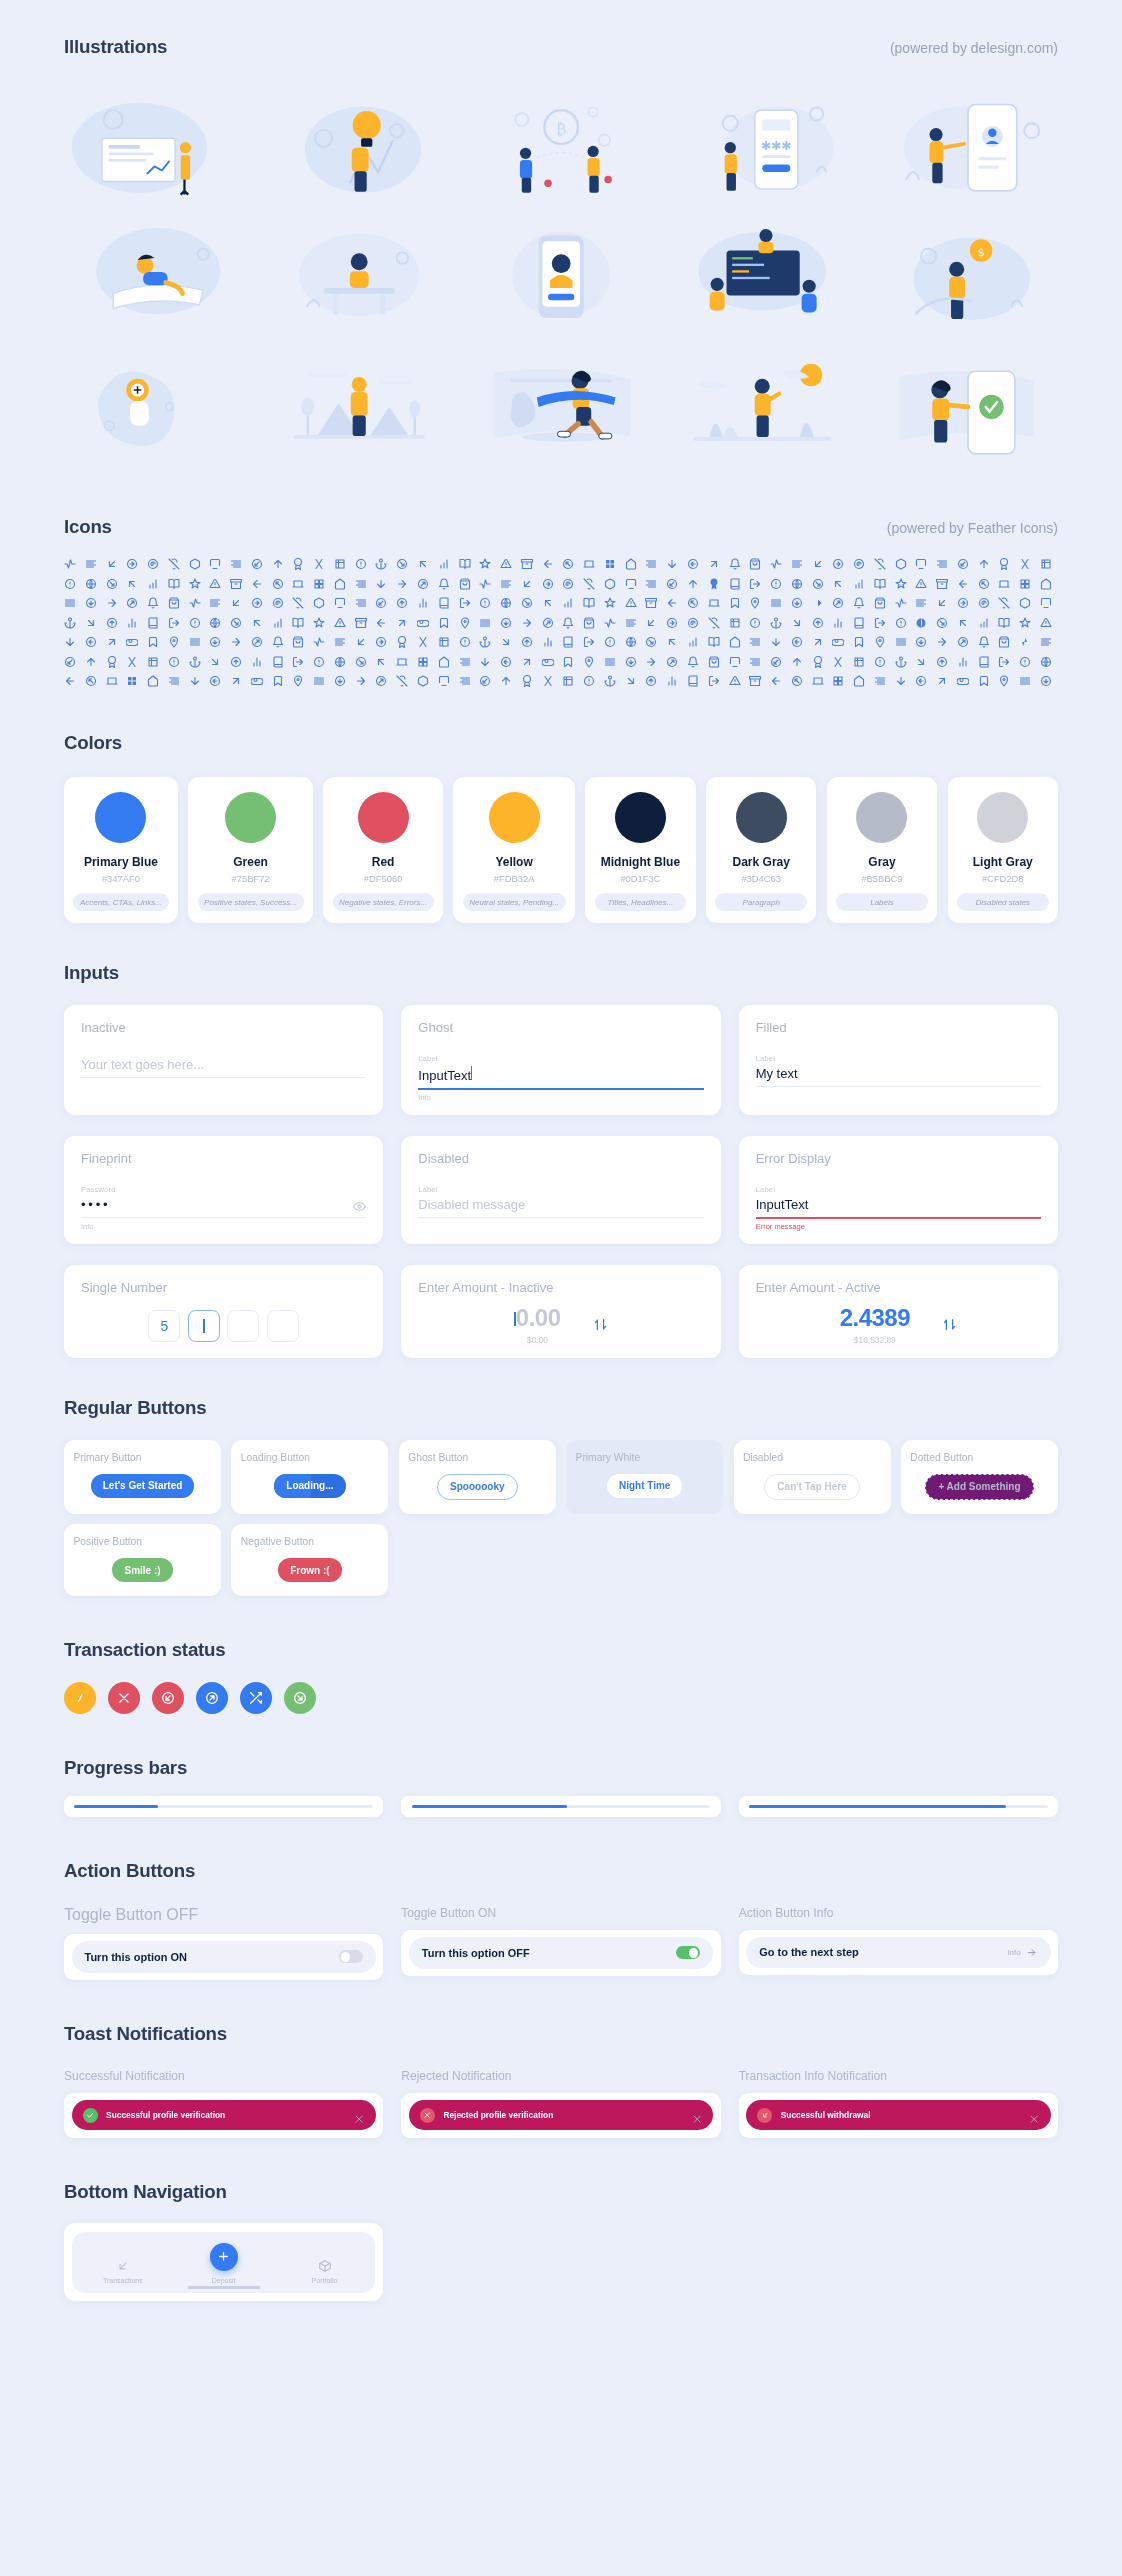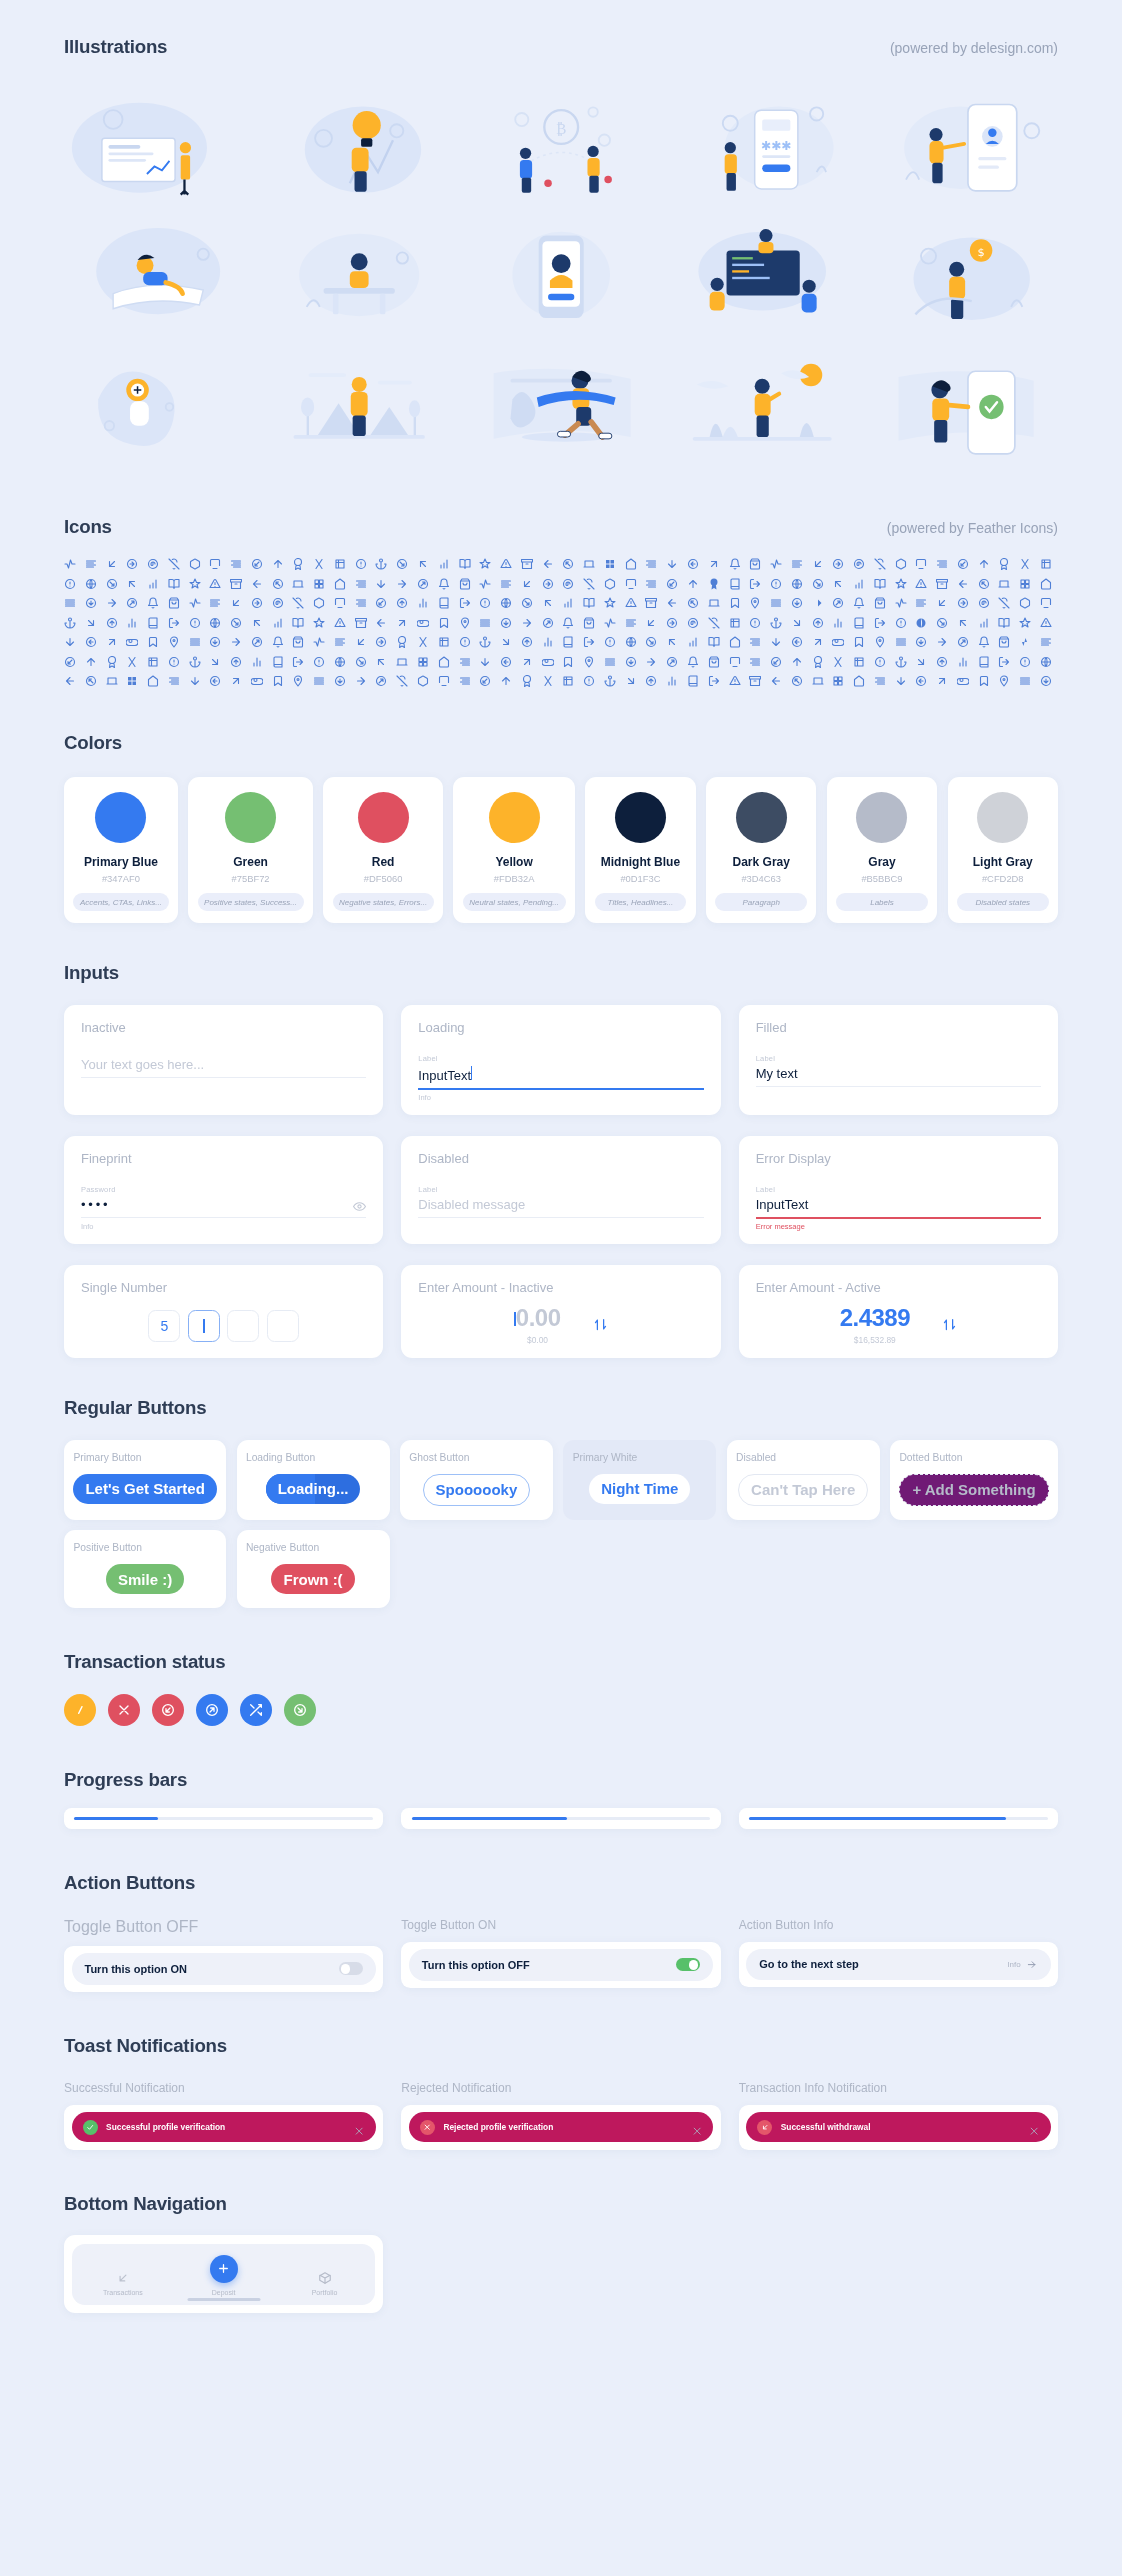"Loading" div.card-cap { text: Loading -> Ghost }
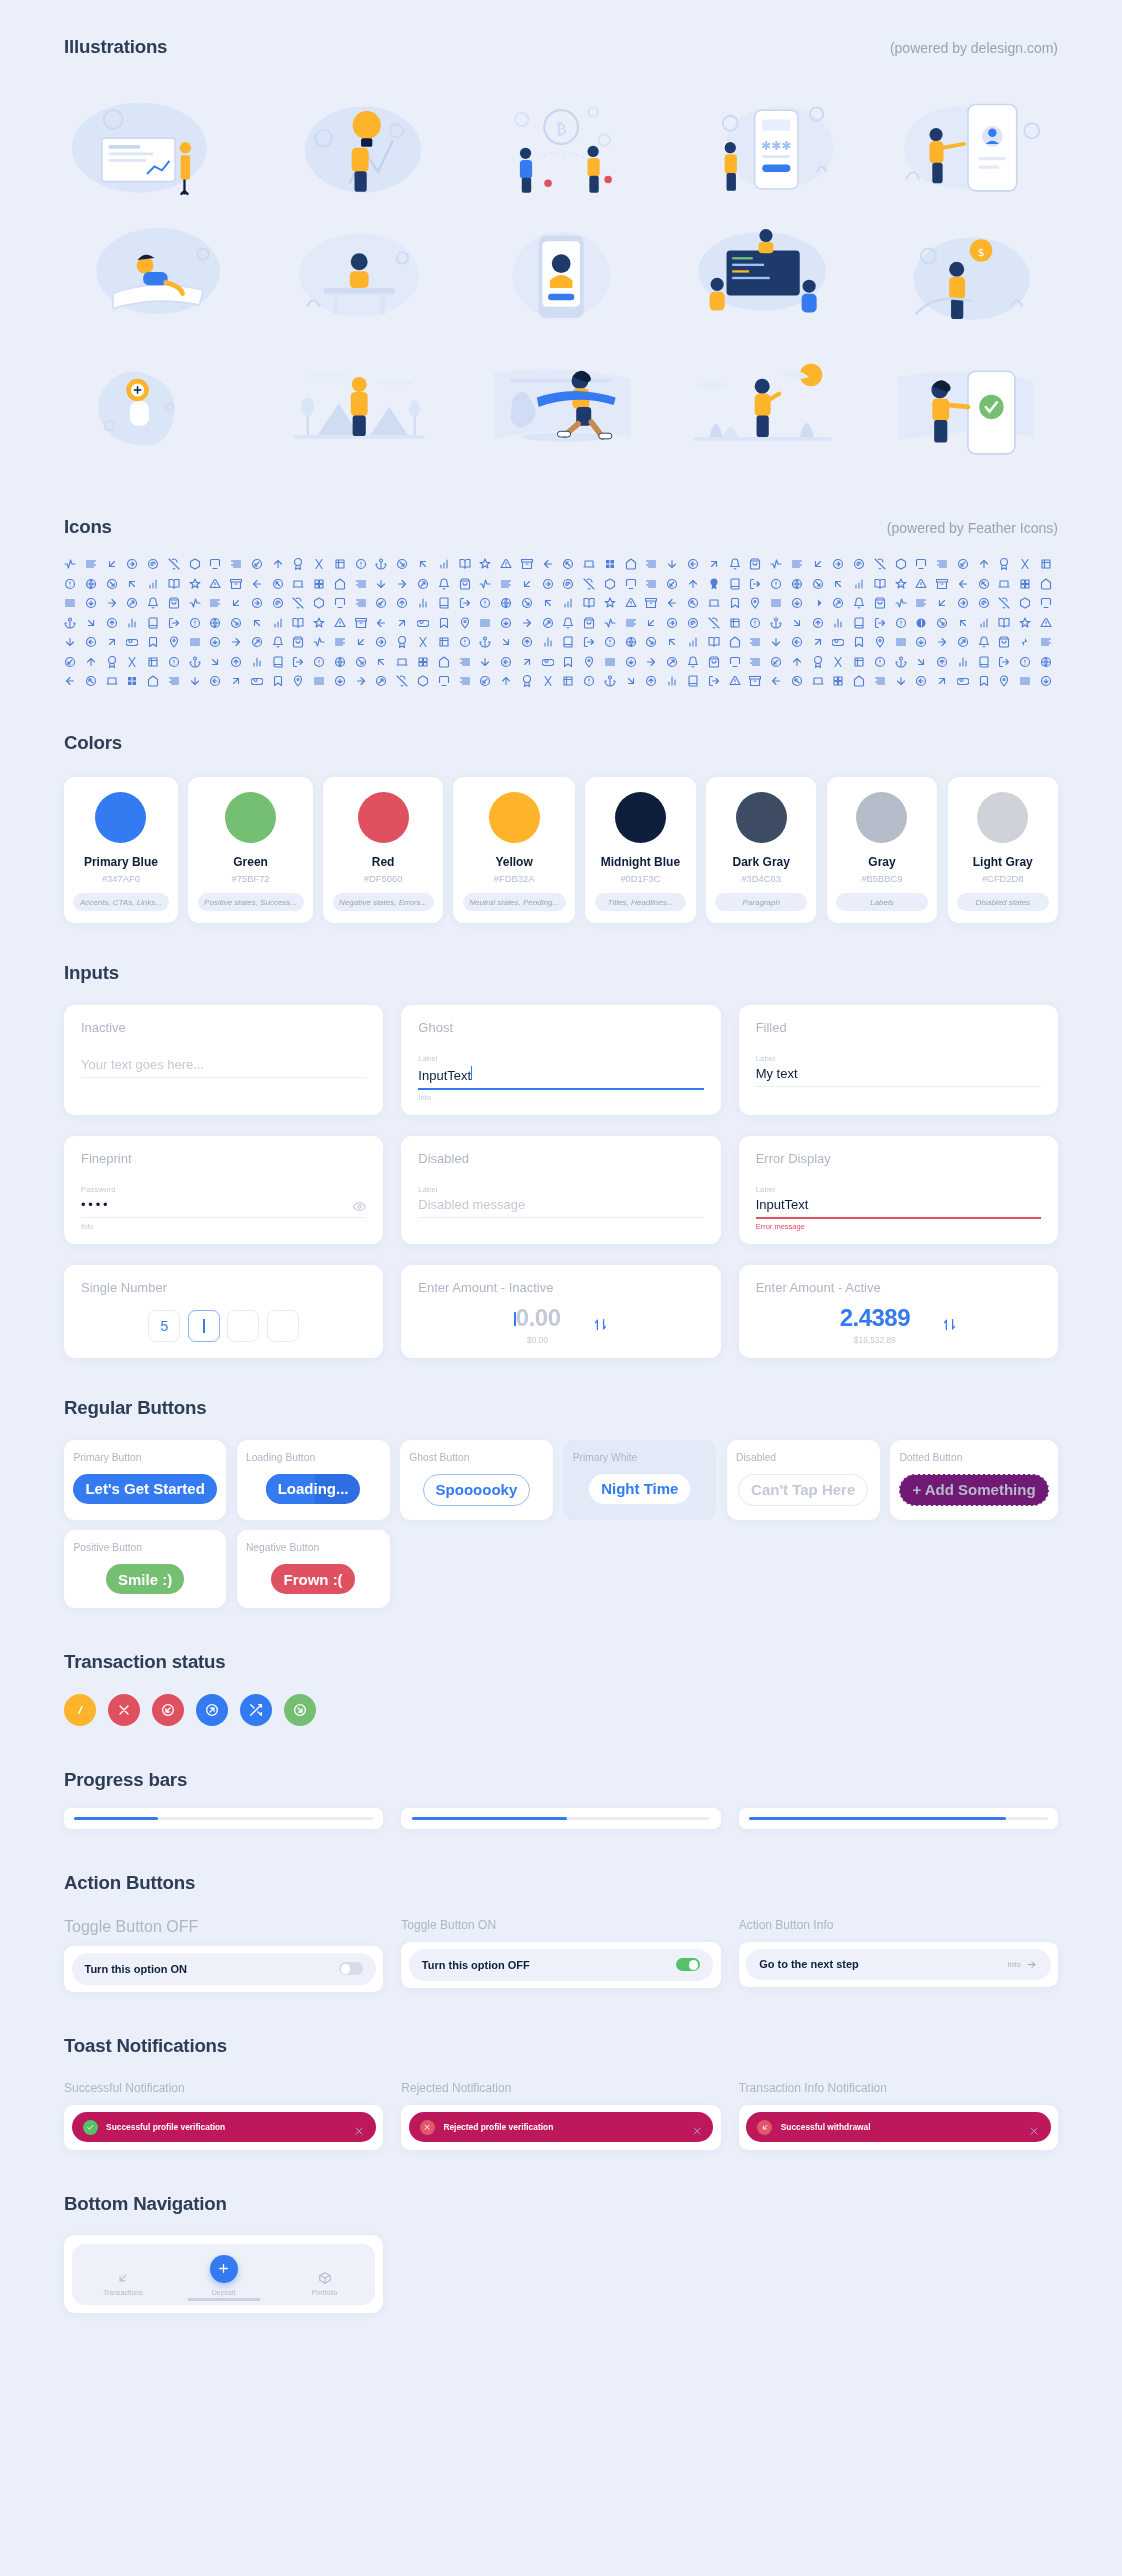"Let's Get Started" .btn { font-size: 15px -> 10px }
